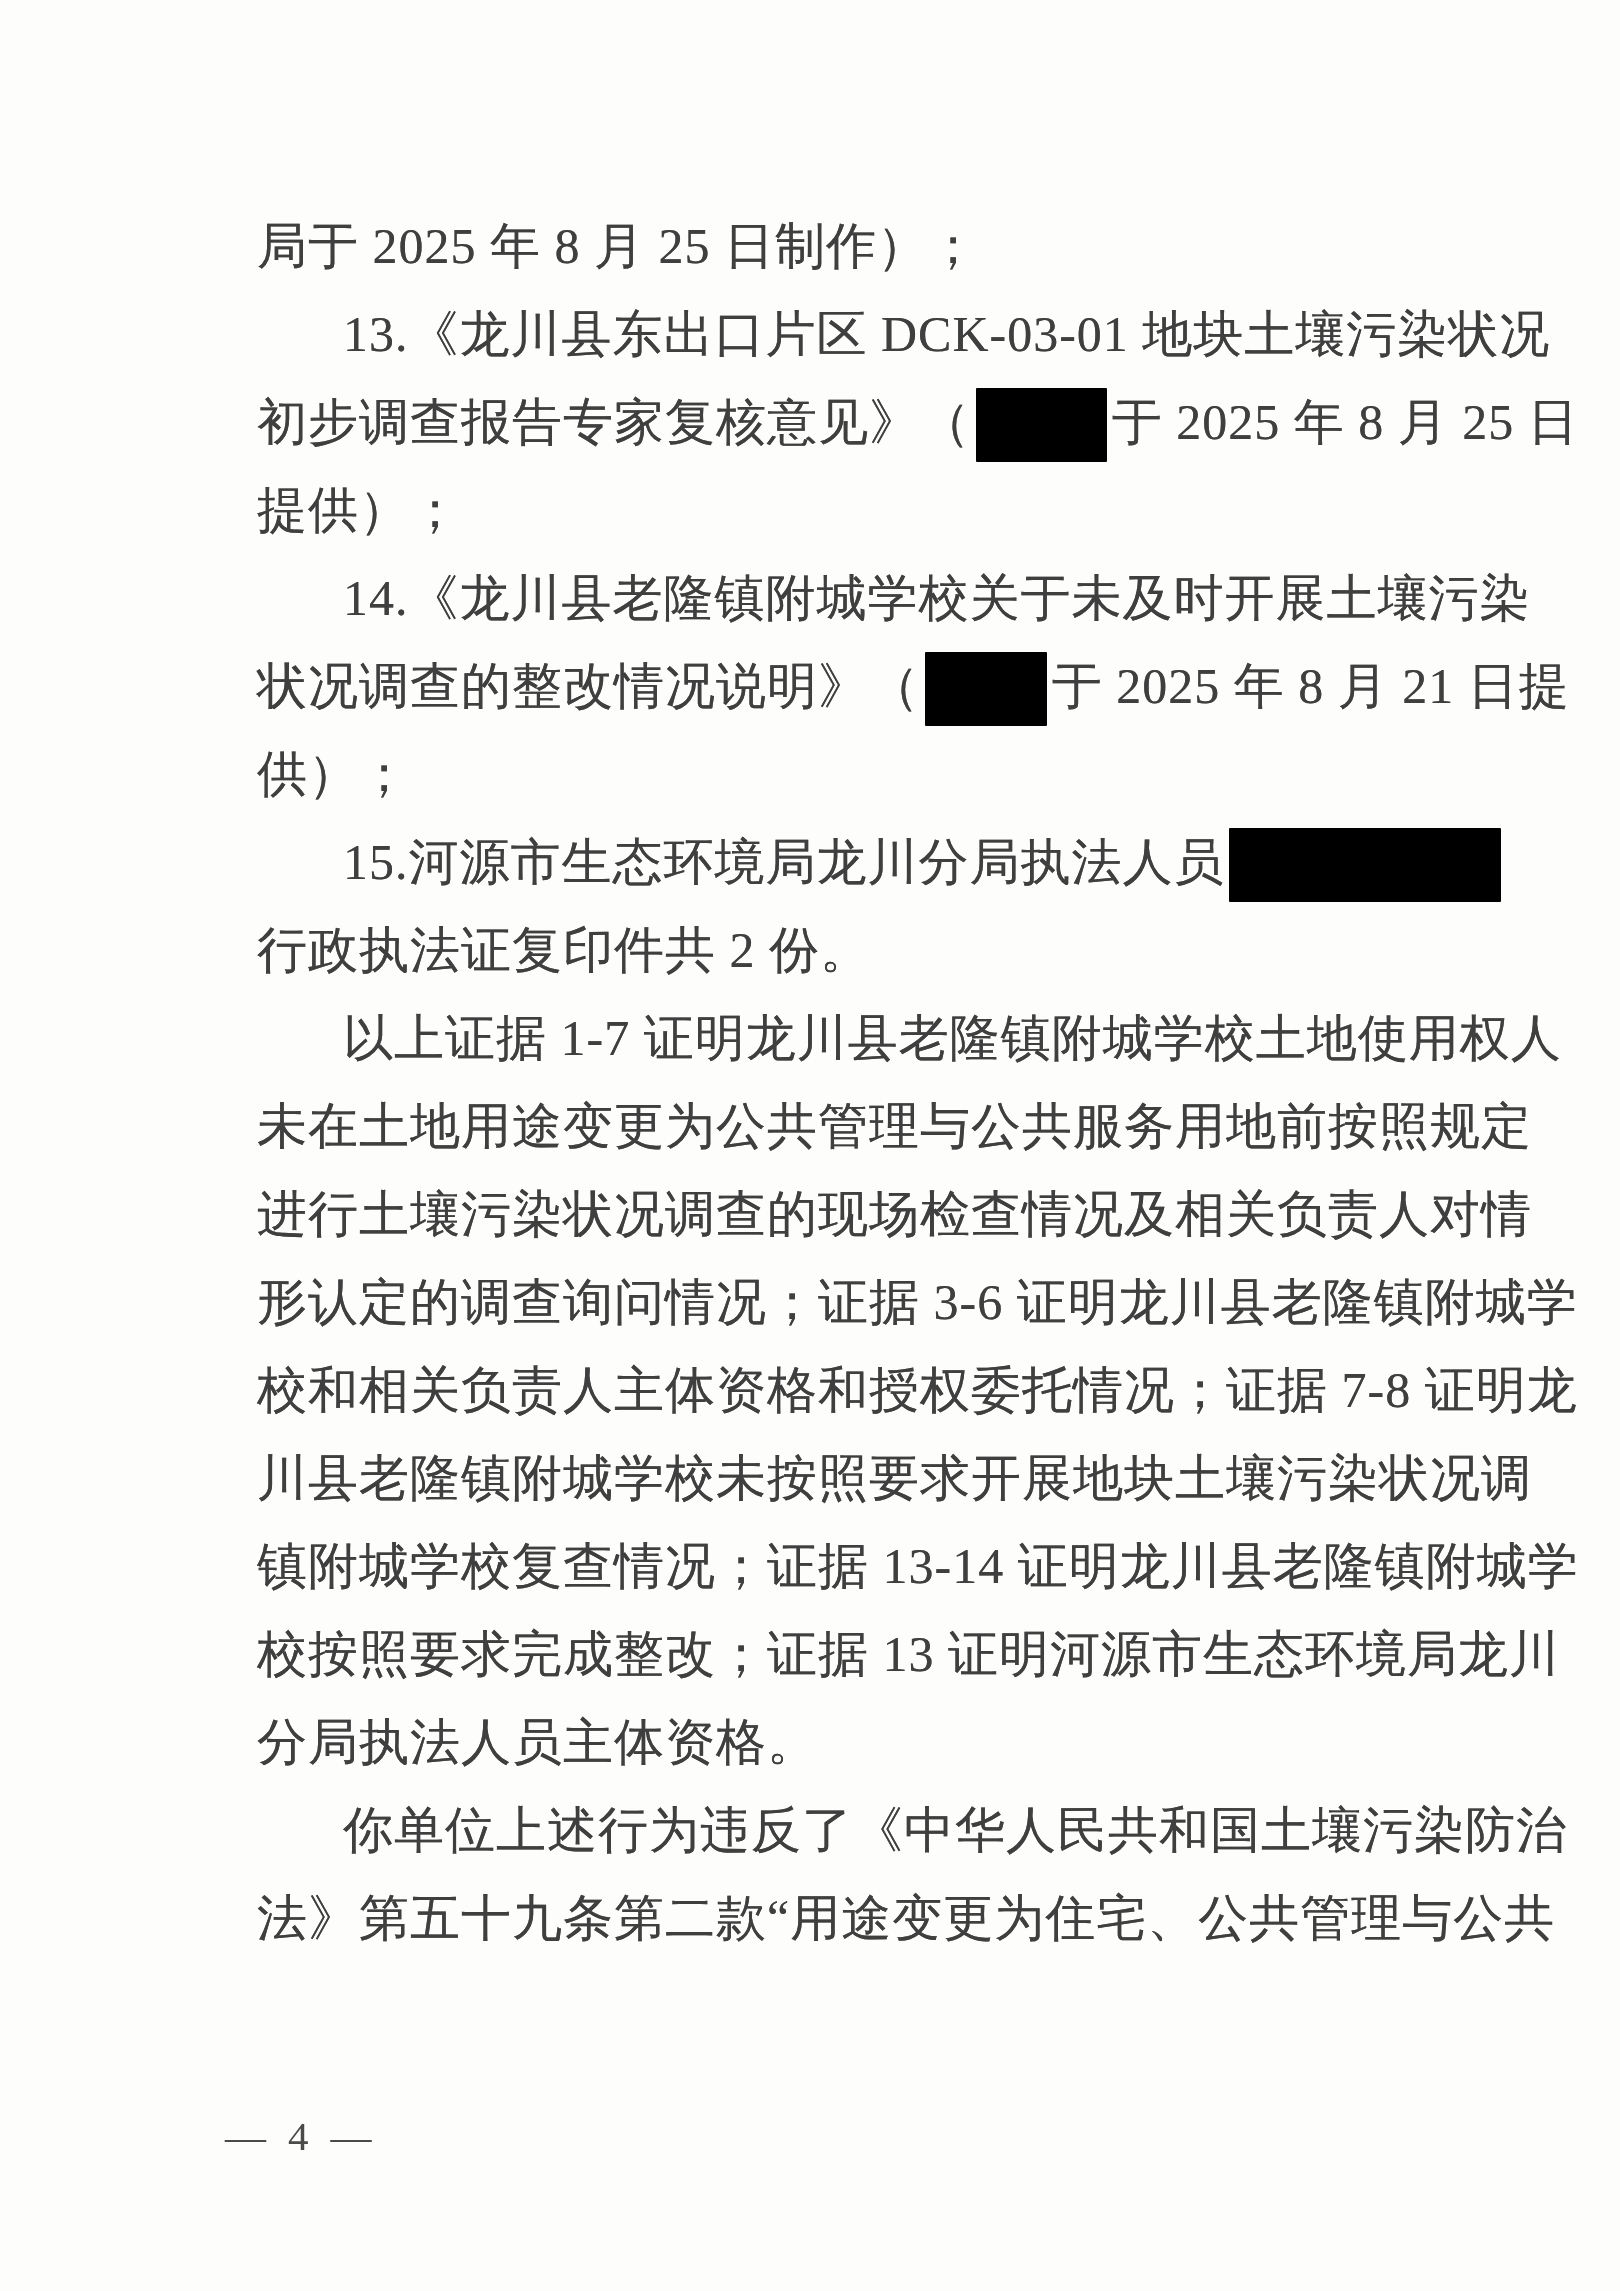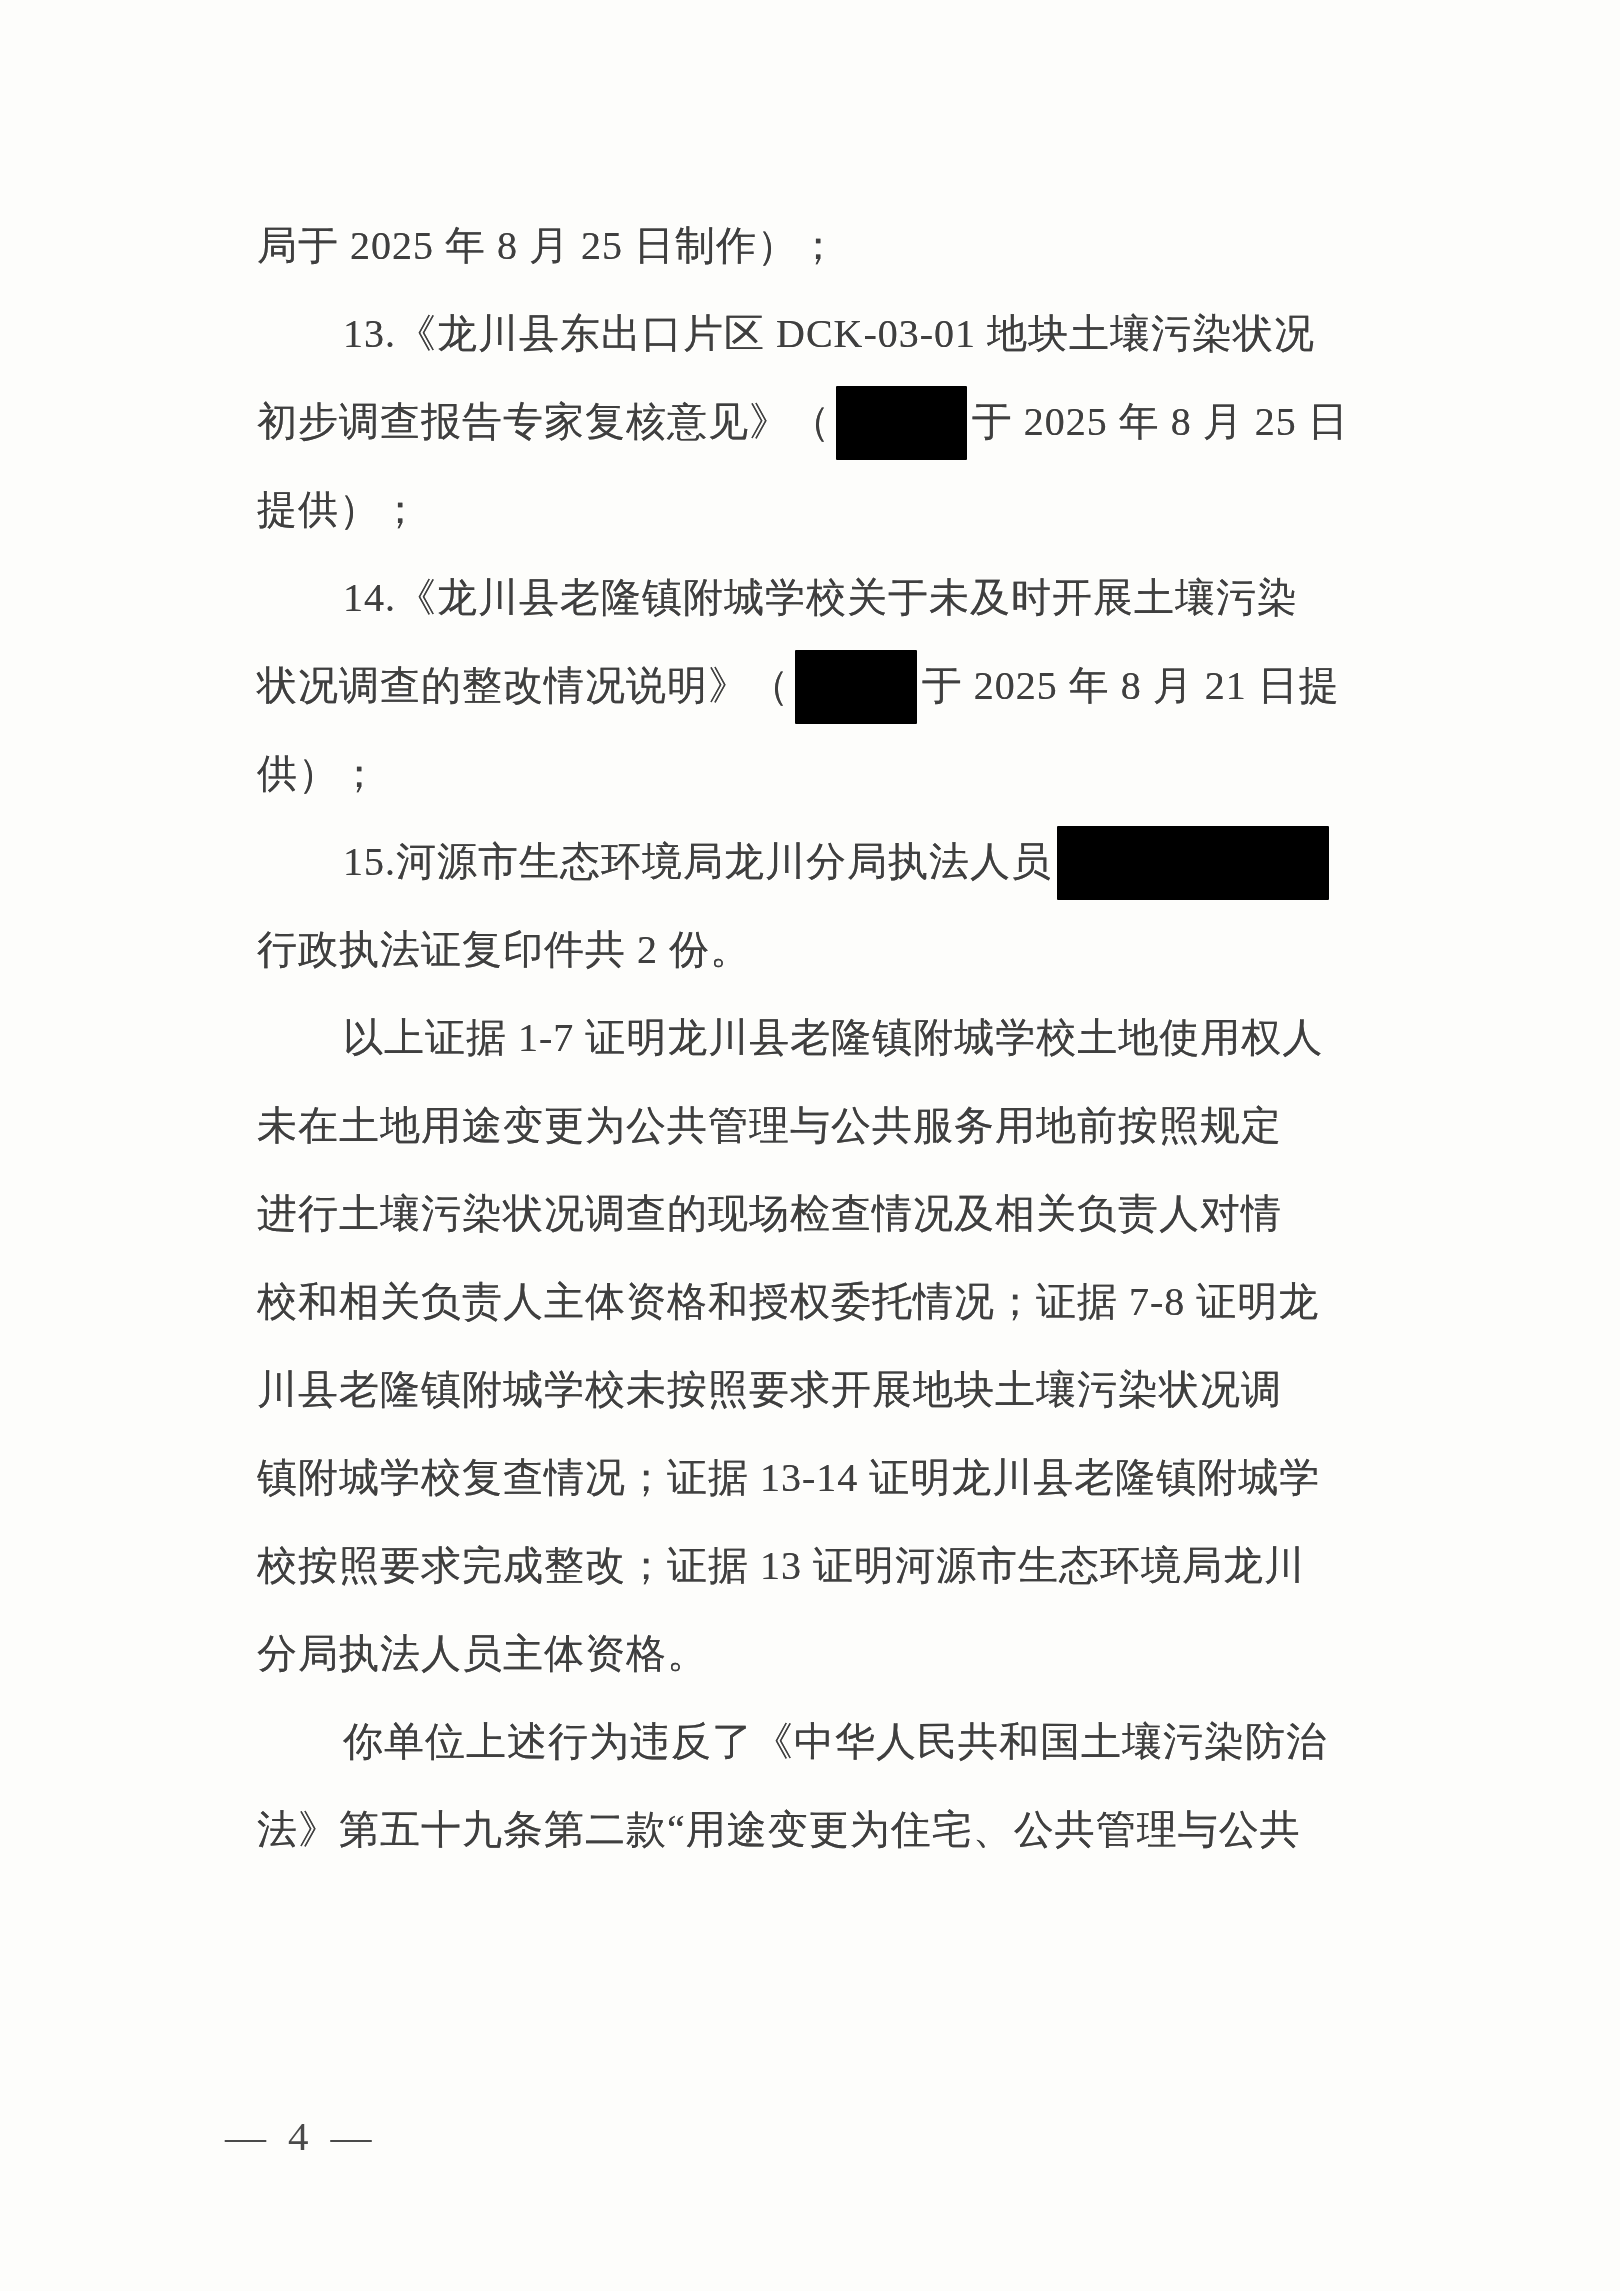"局于 2025 年 8 月" .line { font-size: 40px -> 50px }
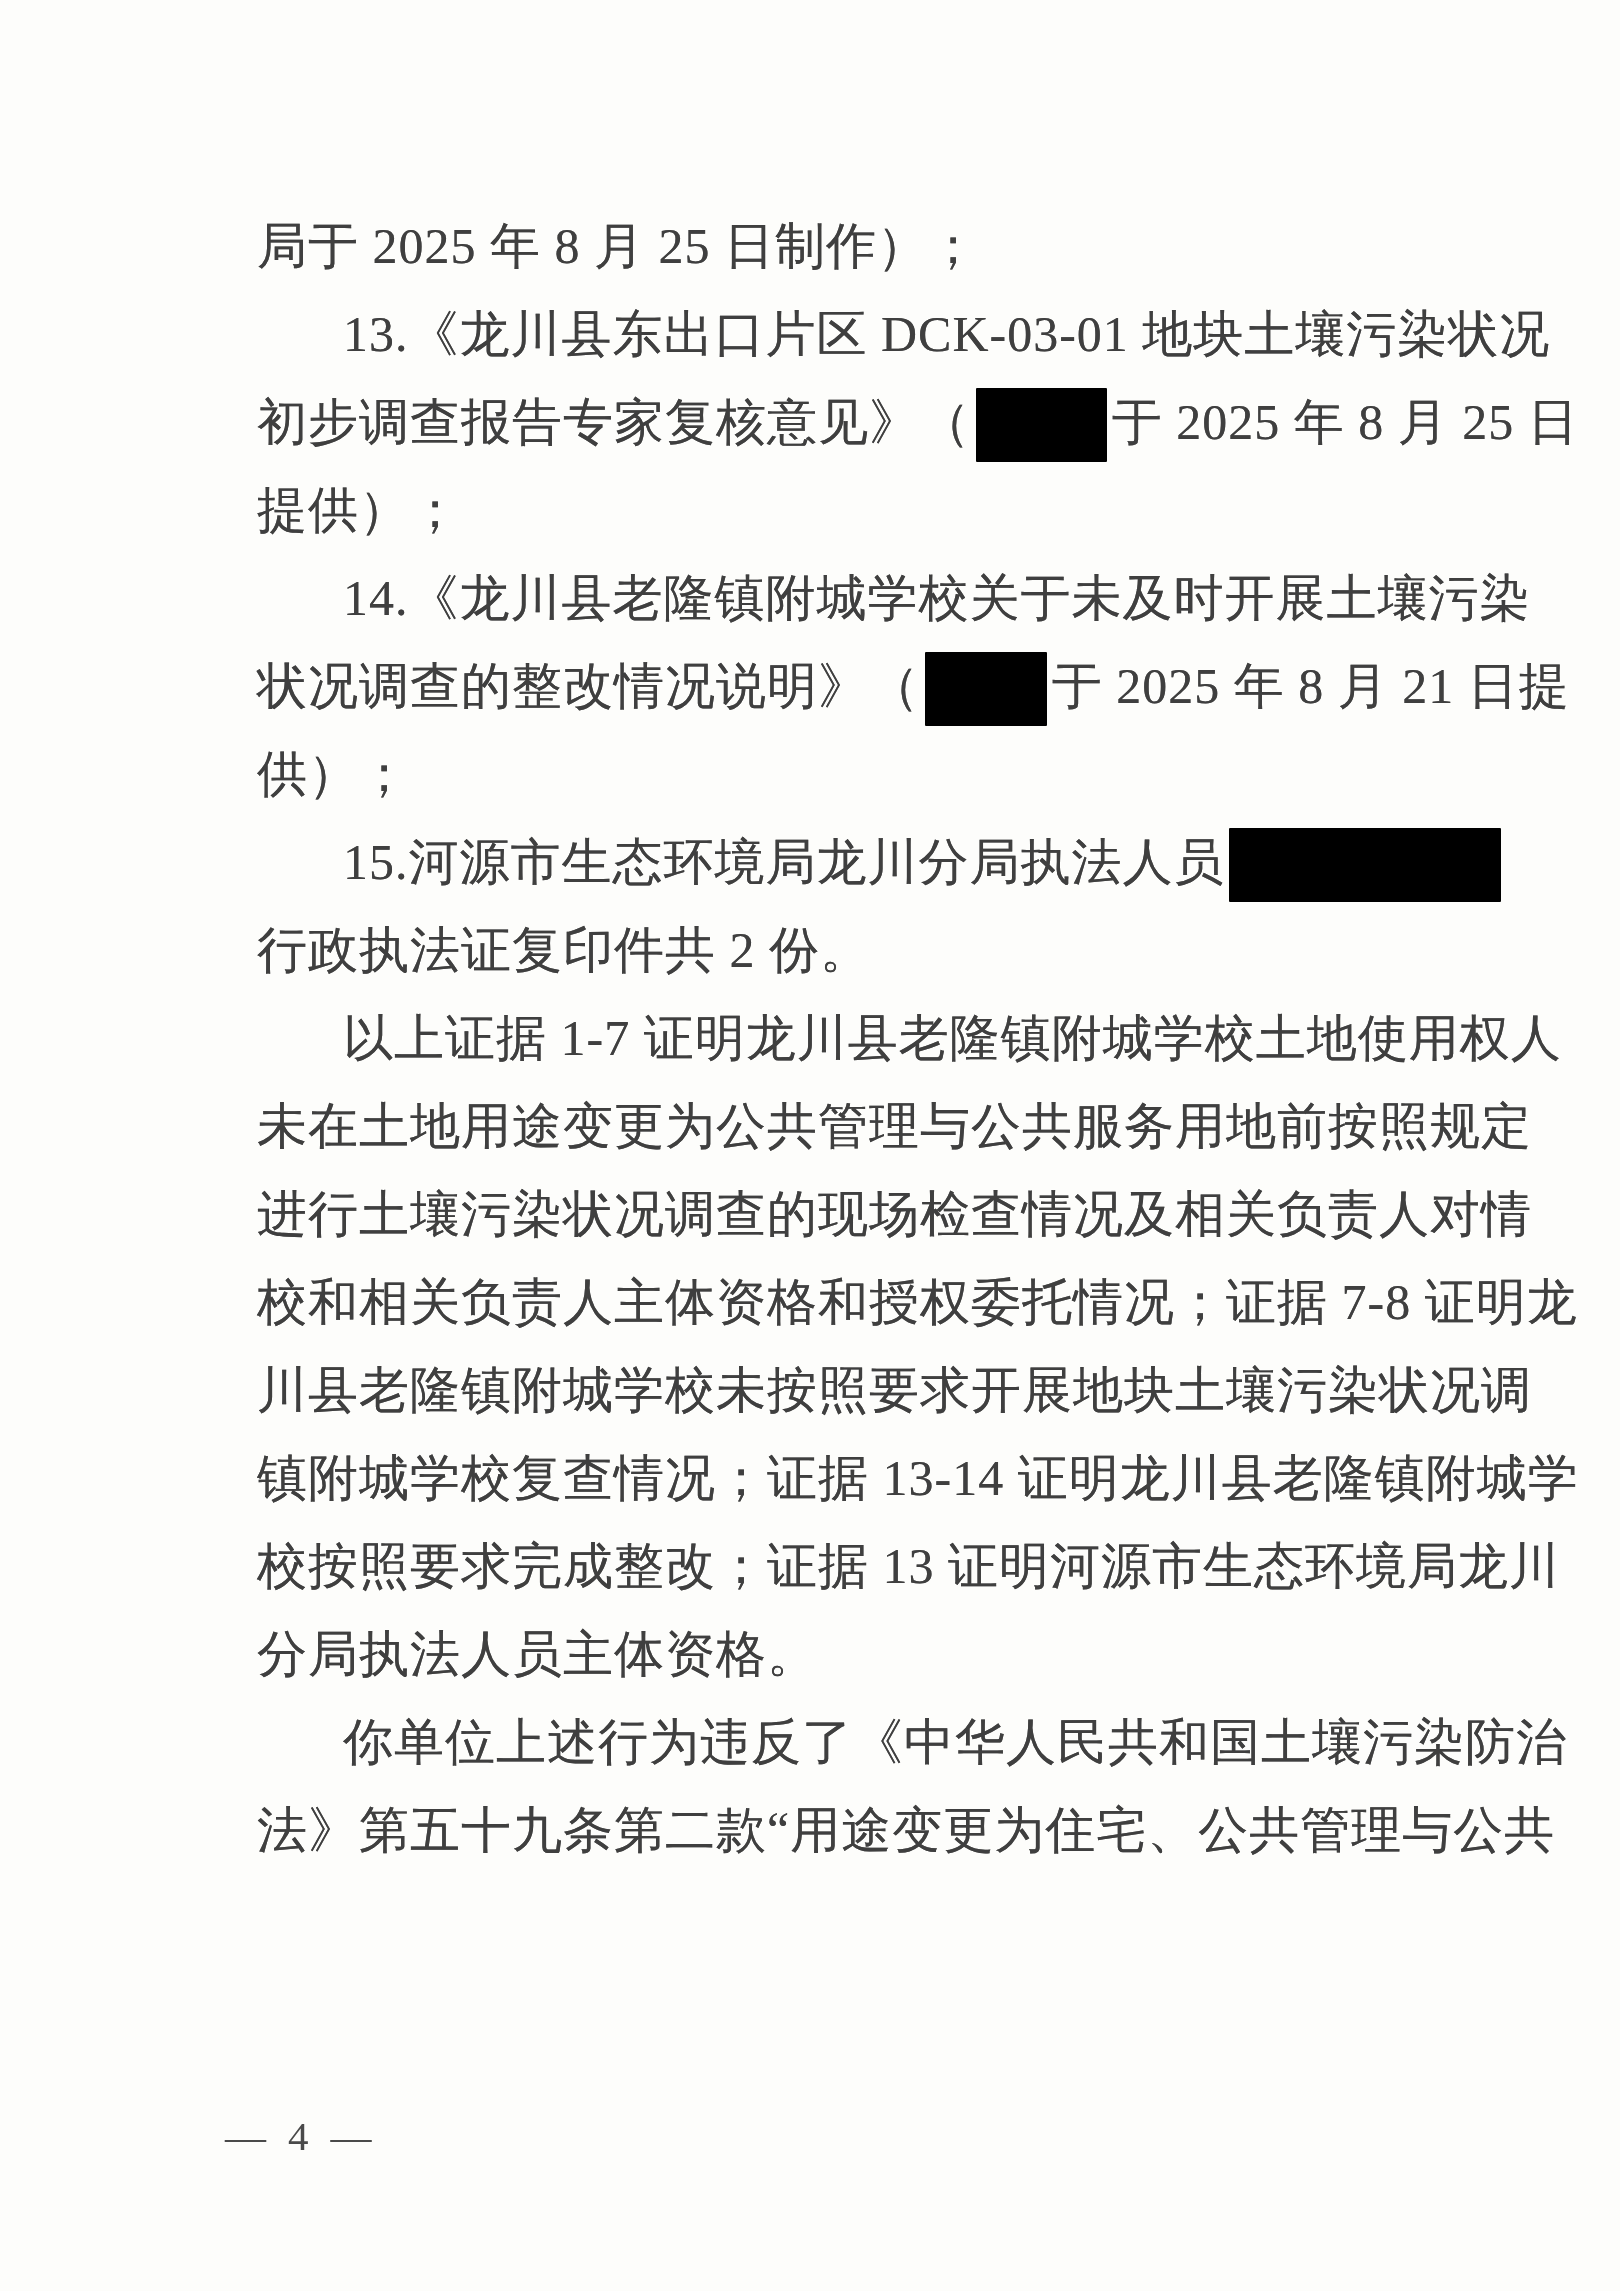"形认定的调查询问情况；证据 3-6 证明龙川县老隆镇附城学" div.line { html: none -> <div>形认定的调查询问情况；证据 3-6 证明龙川县老隆镇附城学</div> }
